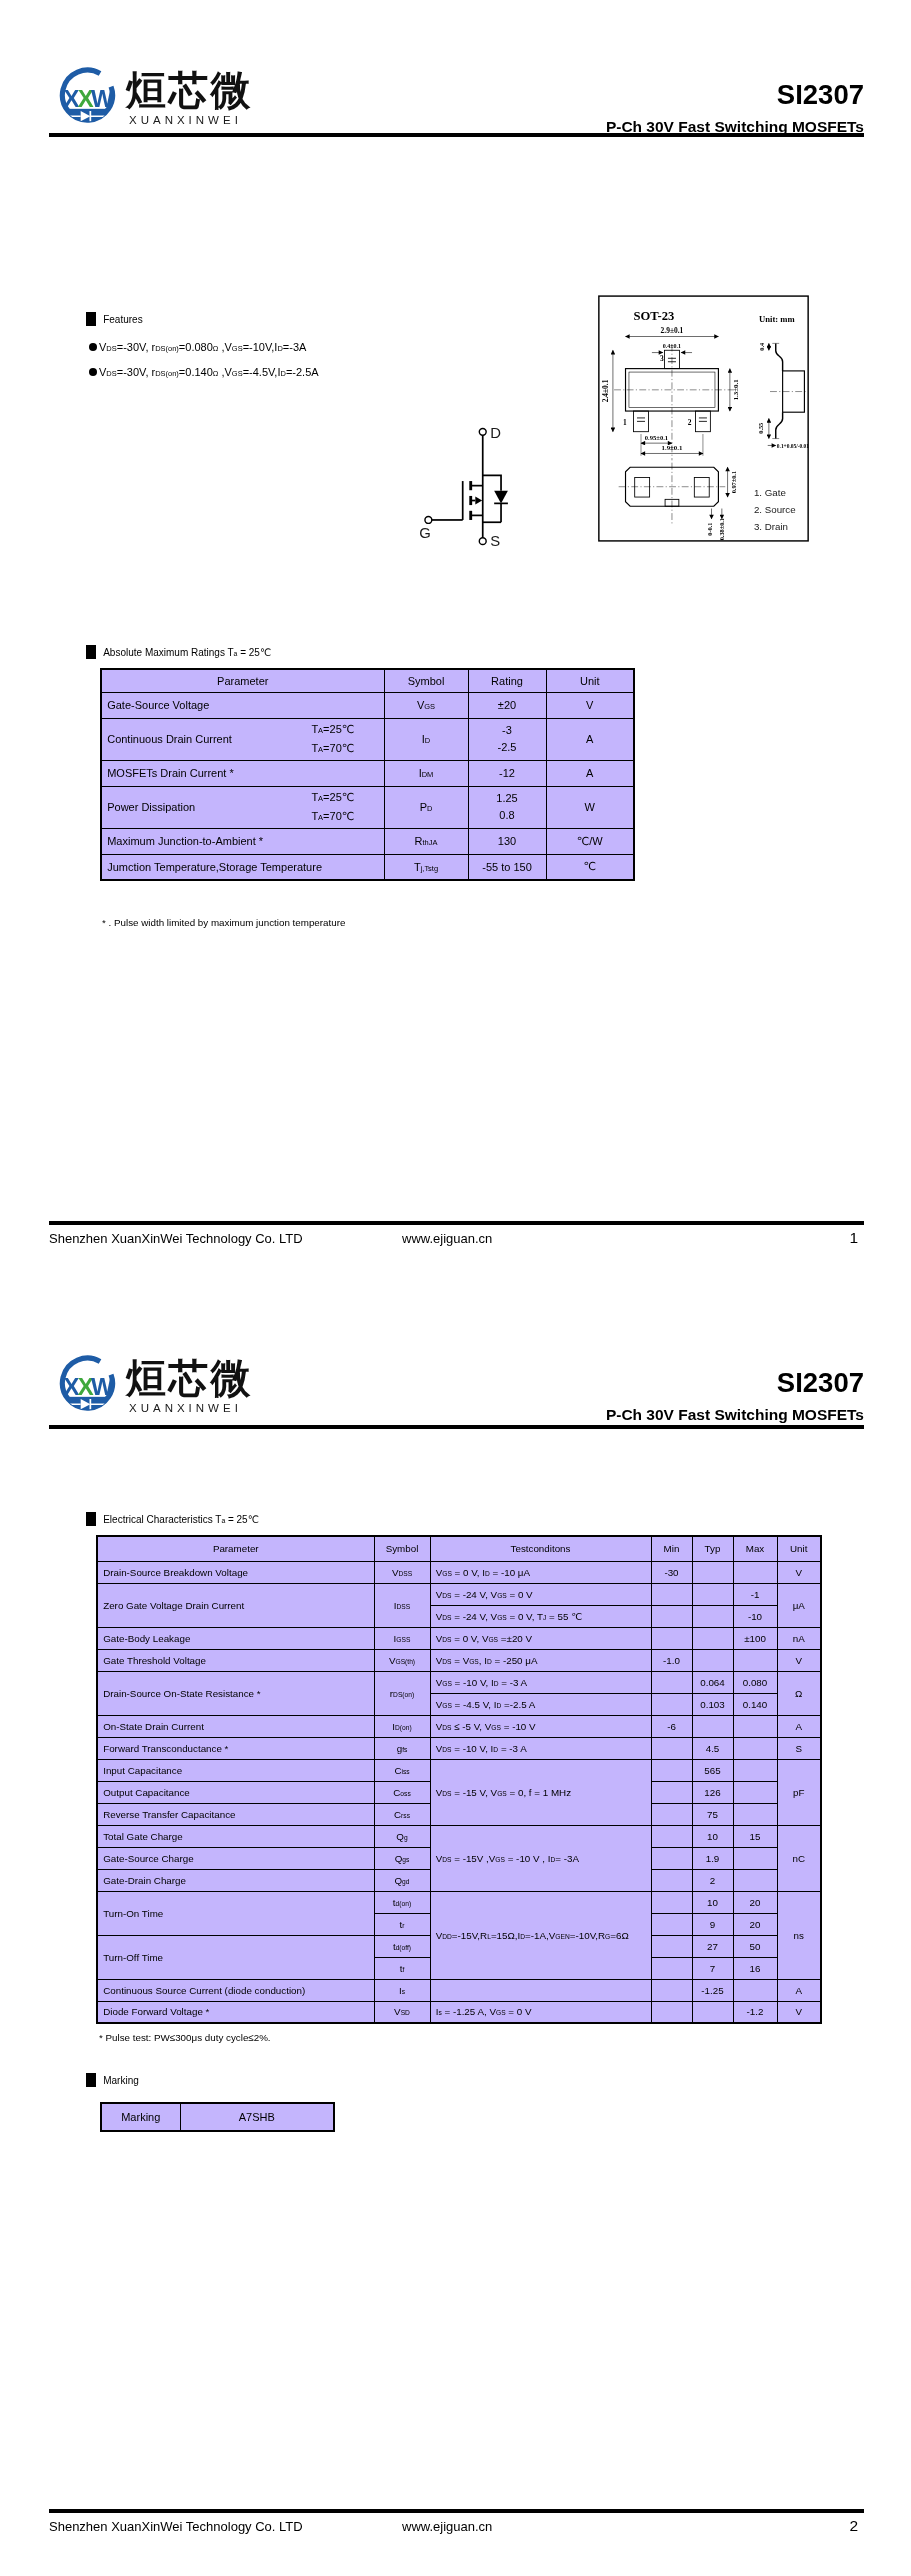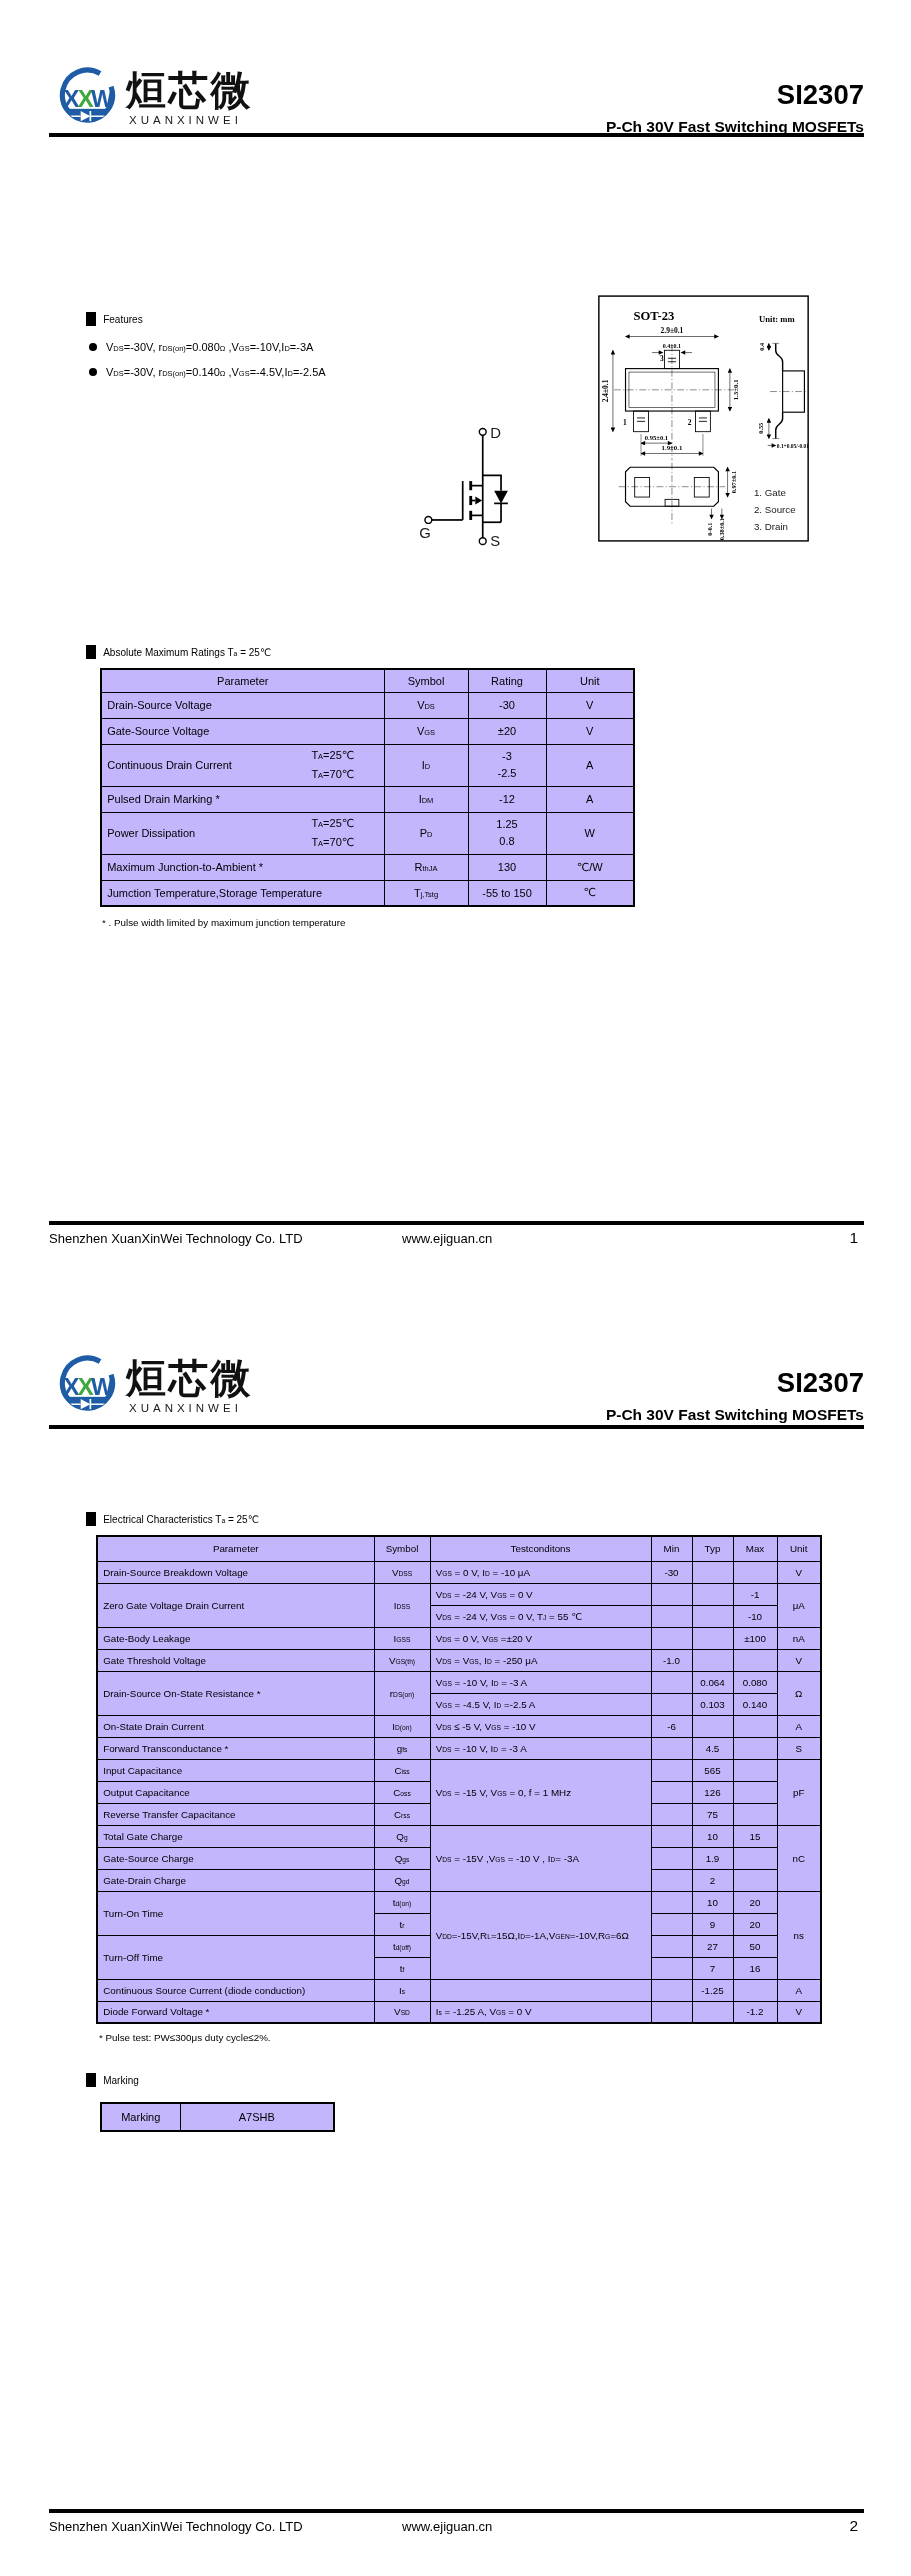"VDS=-30V, rDS(on)=0.080Ω" .feat-item { gap: 9px -> 2px }
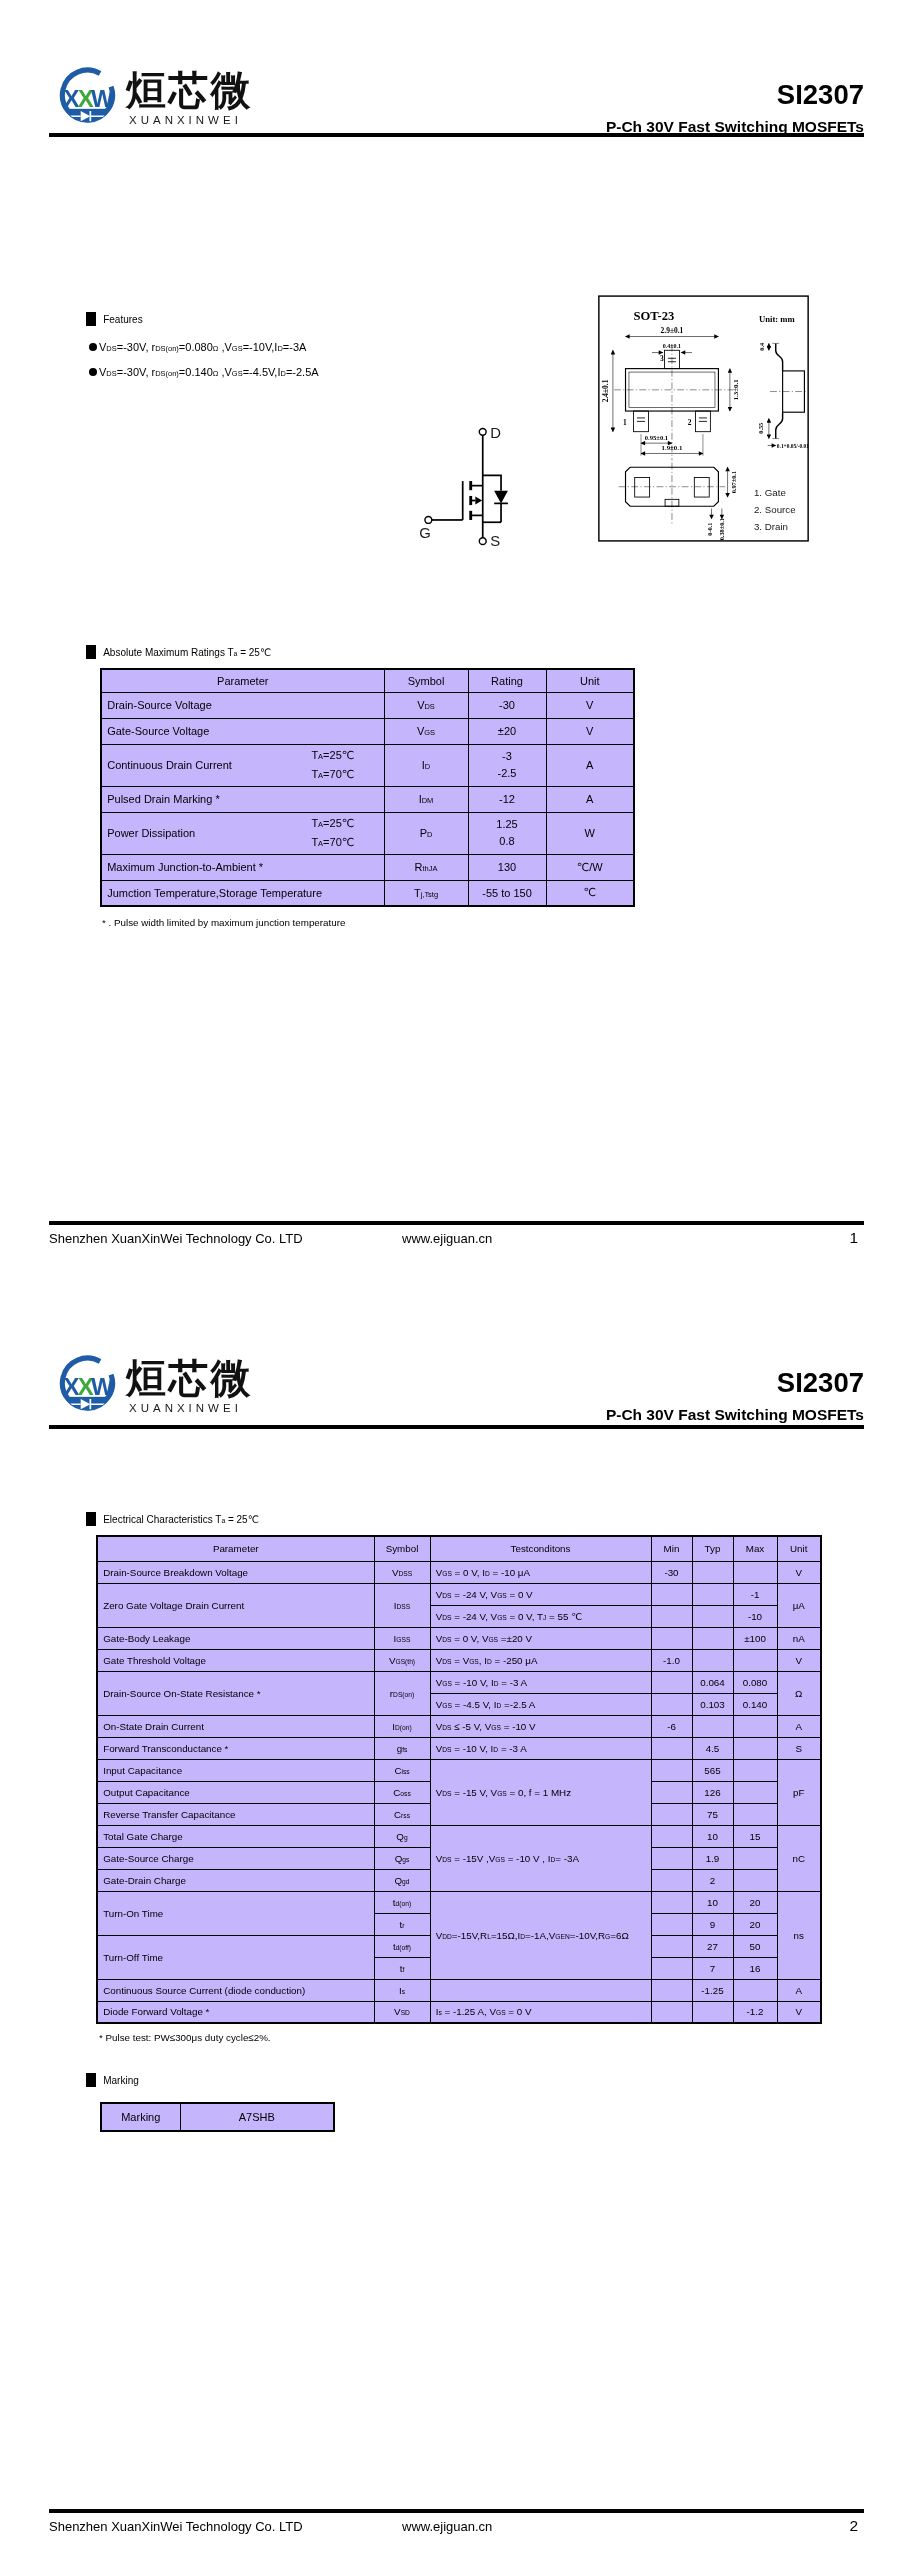"Drain-Source Voltage" tr.a1 { html: <tr> <td>Drain-Source Voltage</td> <td>V<span>DS</span></td> <td>-30</td> <td>V</td> </tr> -> none }
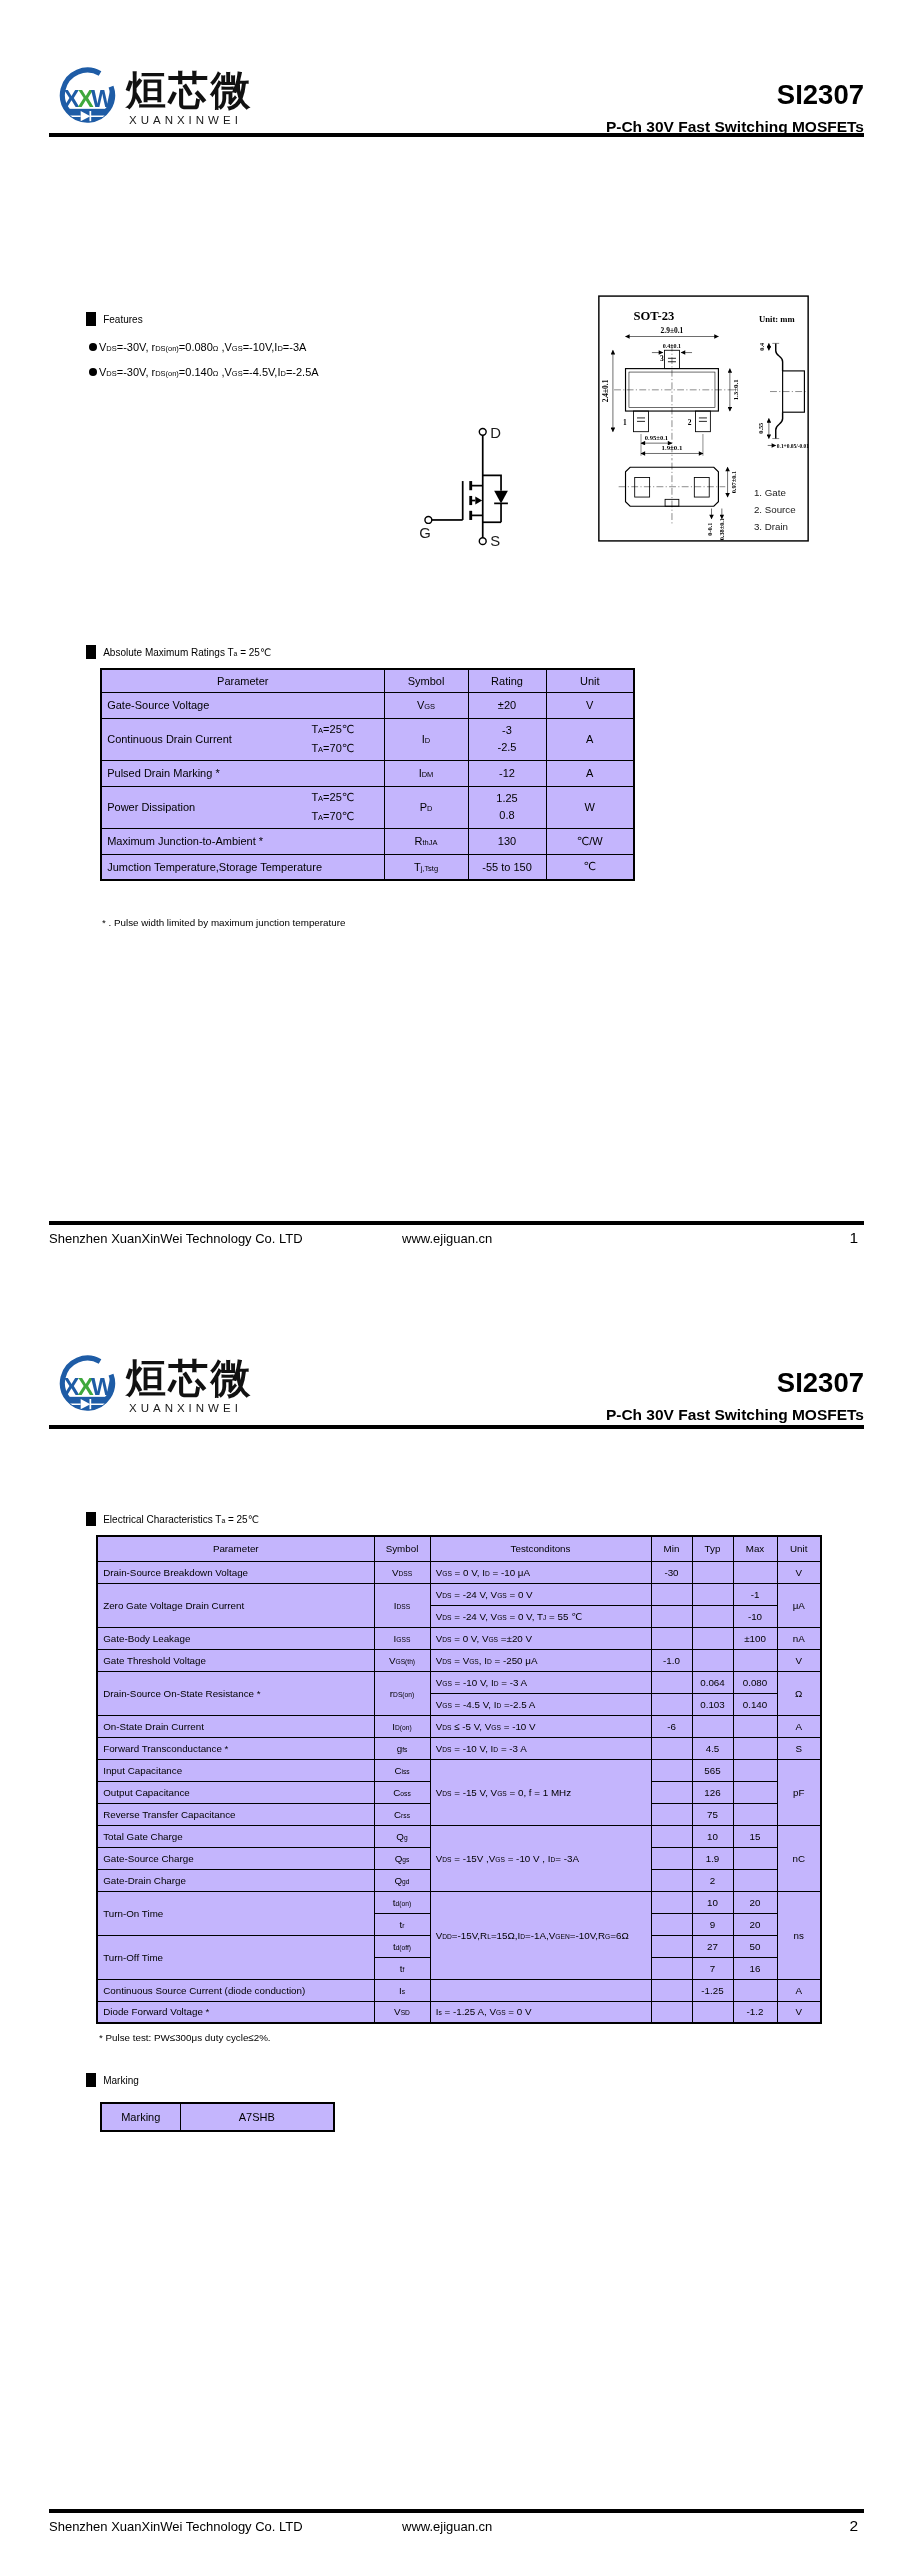"Pulsed Drain Marking *" td.param { text: Pulsed Drain Marking -> MOSFETs Drain Current }
